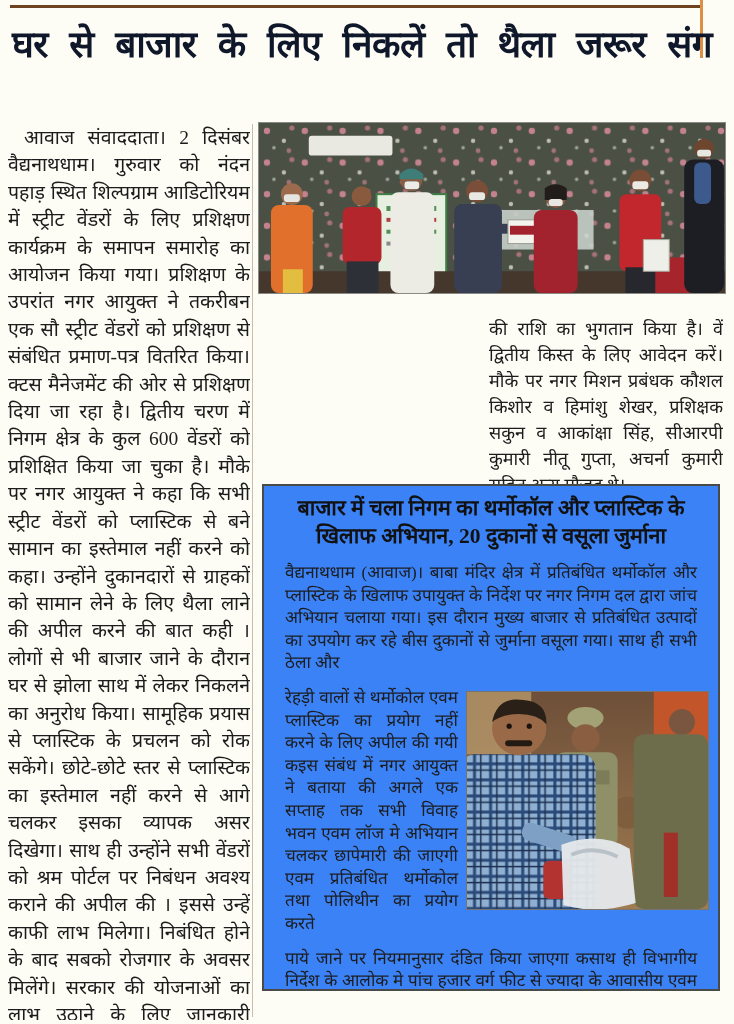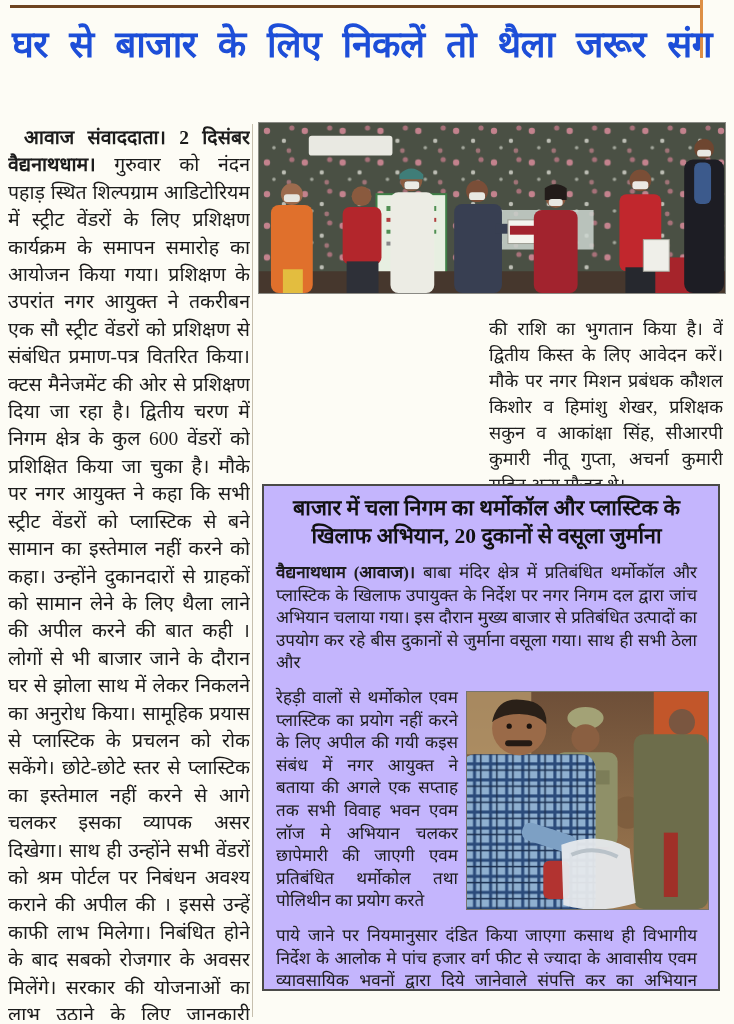"घर से बाजार के लिए" .headline { color: #1d4ed8 -> #0f172a }
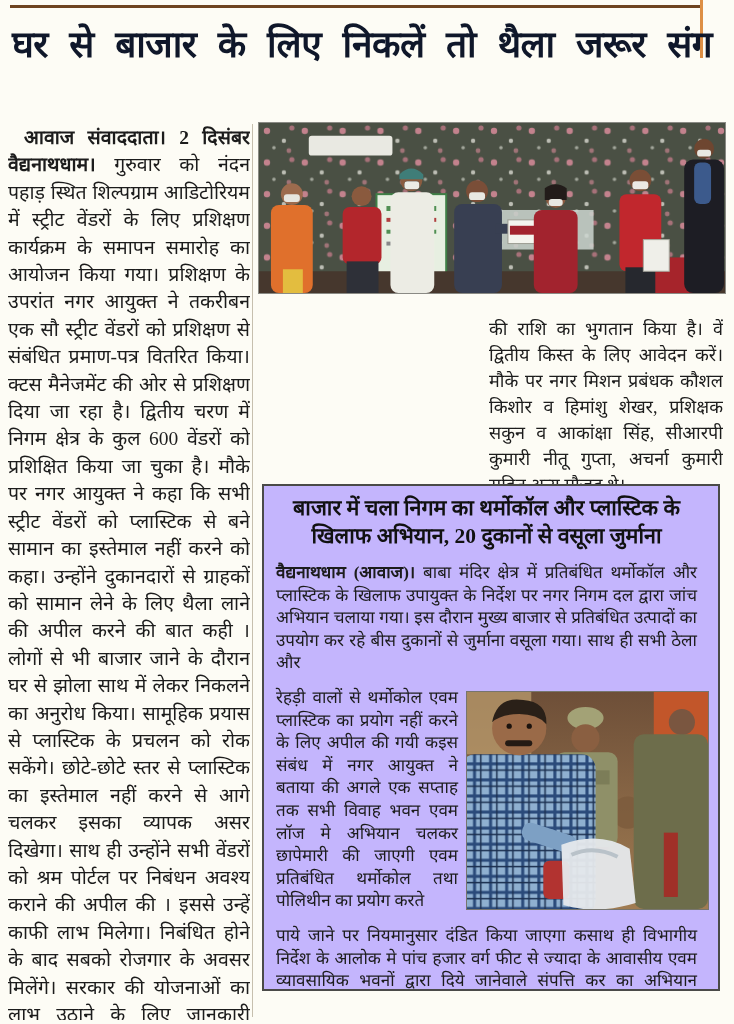"आवाज संवाददाता। 2 दिसंबर" b { font-weight: bold -> normal }
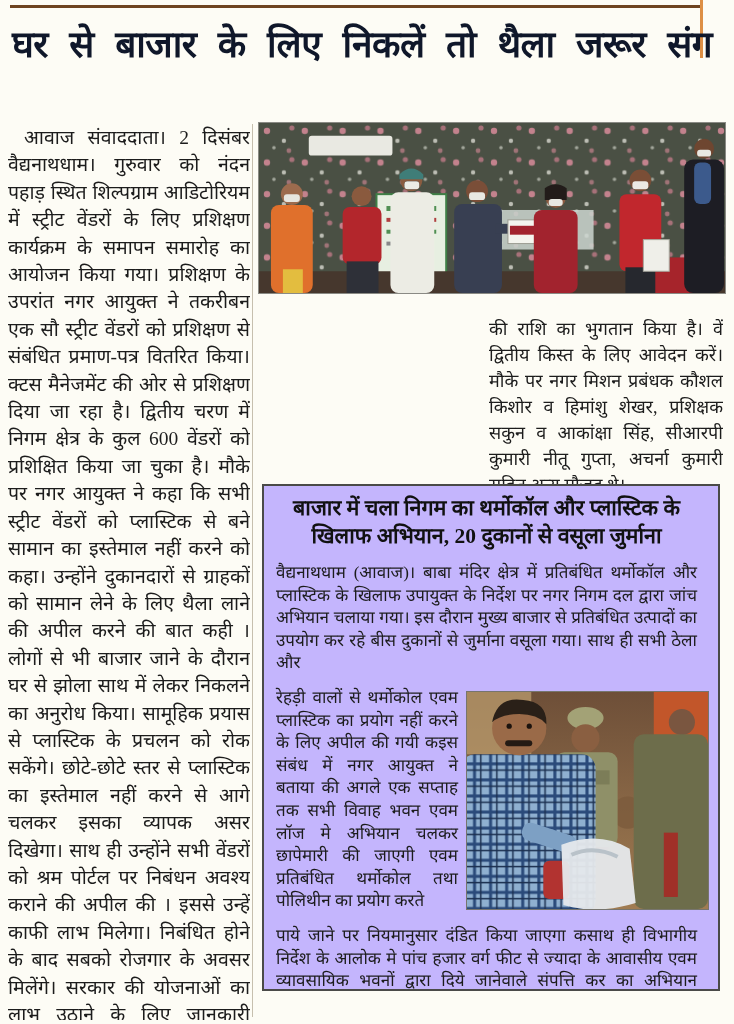"बाजार में चला निगम का" .a2-box { background: #c4b5fd -> #3b82f6; padding: 6px 9px 4px 0 -> 6px 9px 4px 9px }
